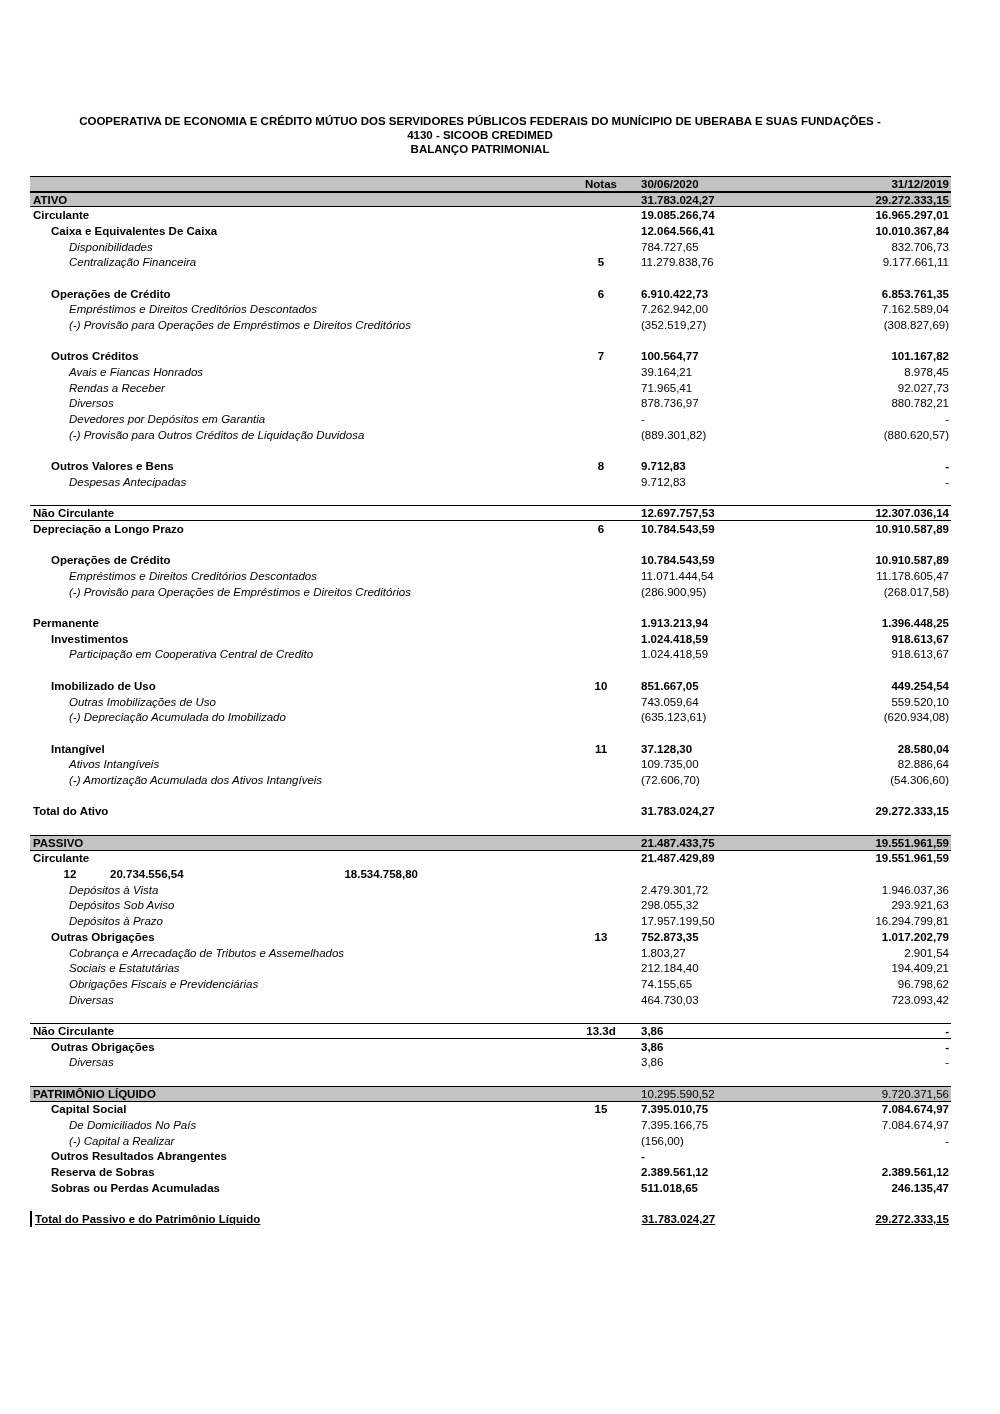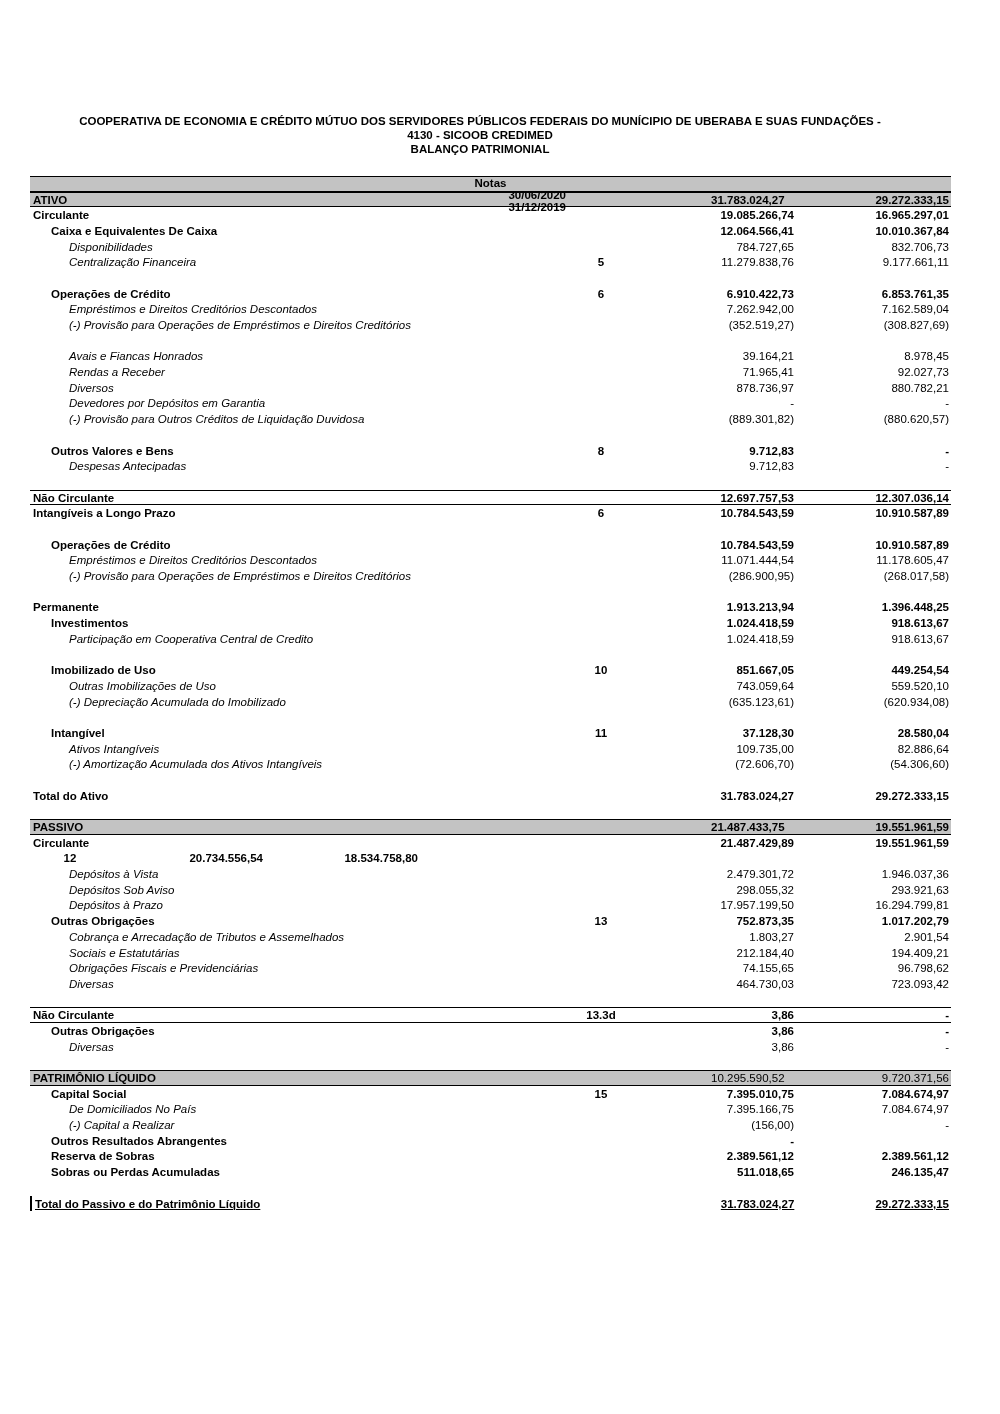"Notas" .row.header-row { flex-direction: column -> none }
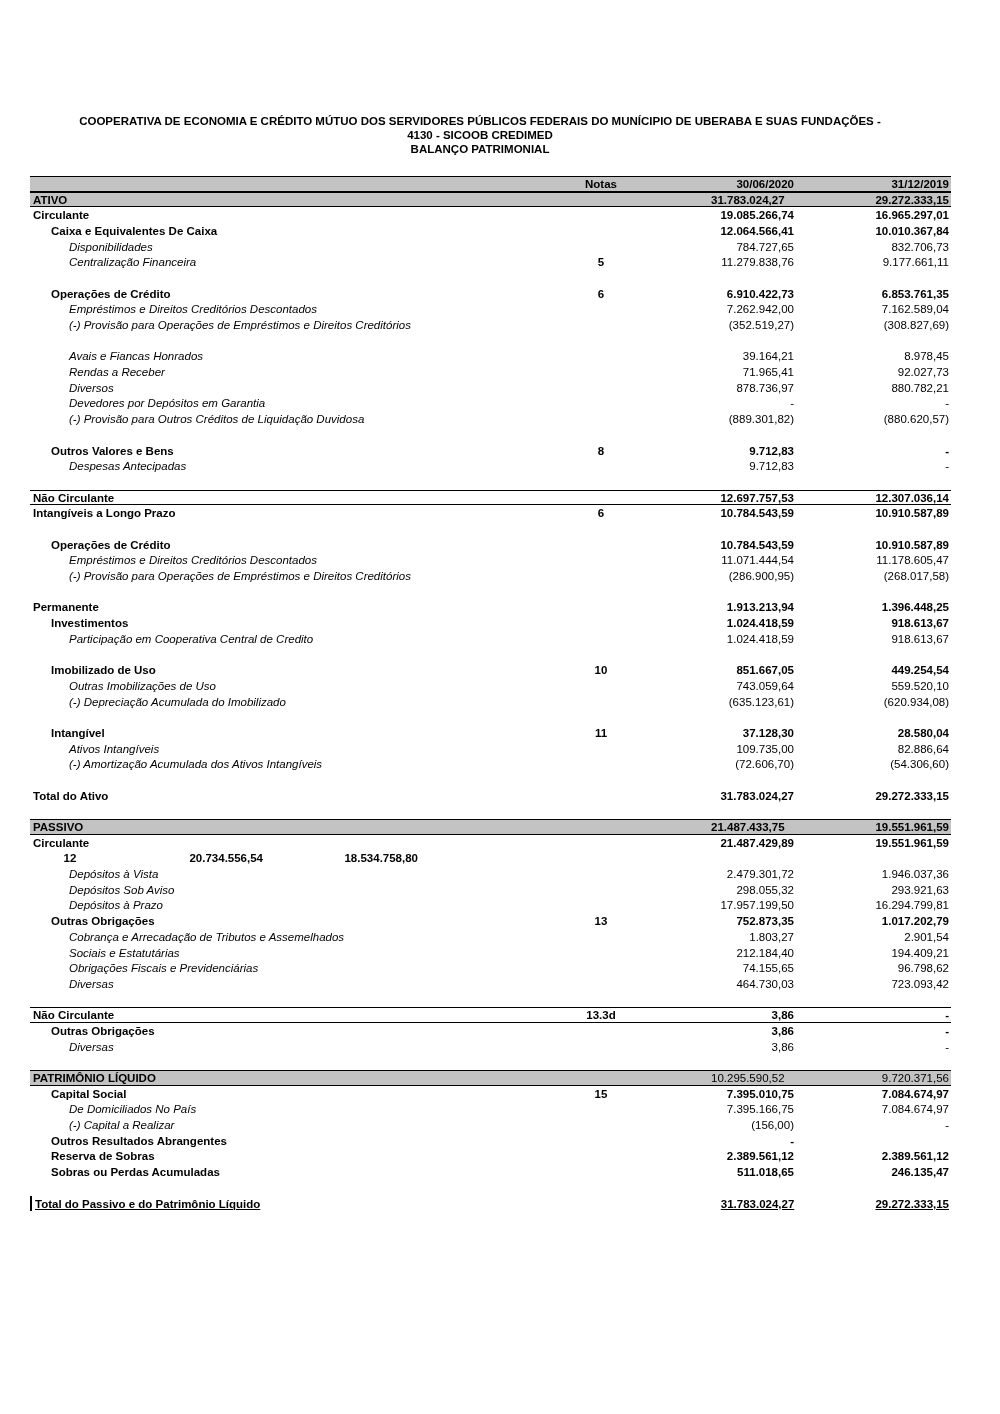"30/06/2020" .cell-v1 { text-align: right -> none }
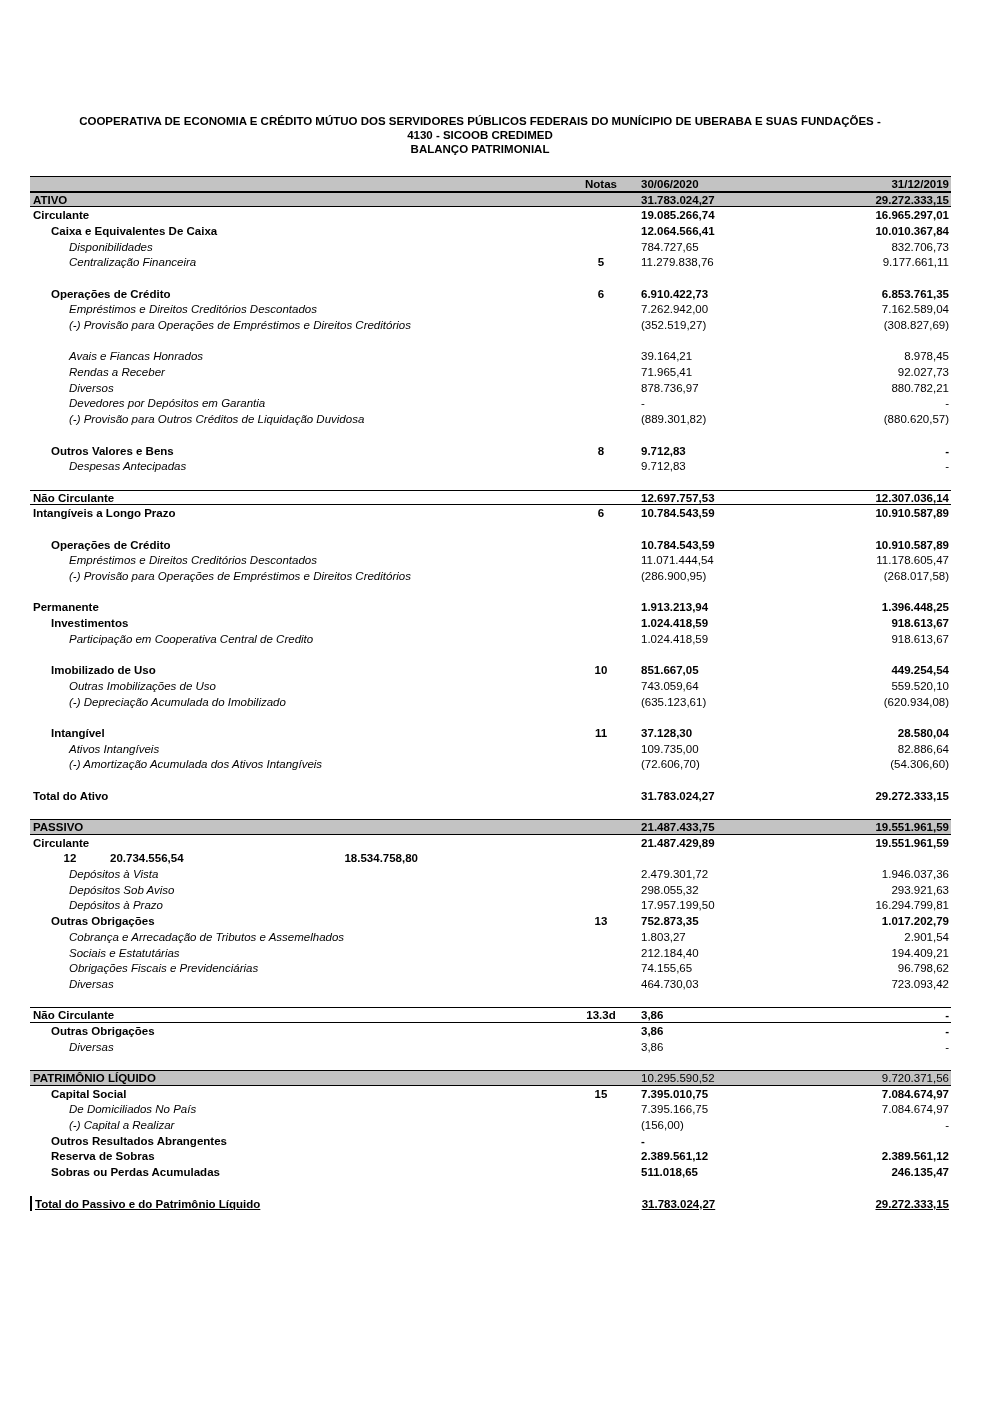"Outros Créditos" div.row { html: none -> <div> <div>Outros Créditos</div> <div>7</div> <div>100.564,77</div> <div>101.167,82</div> </div> }
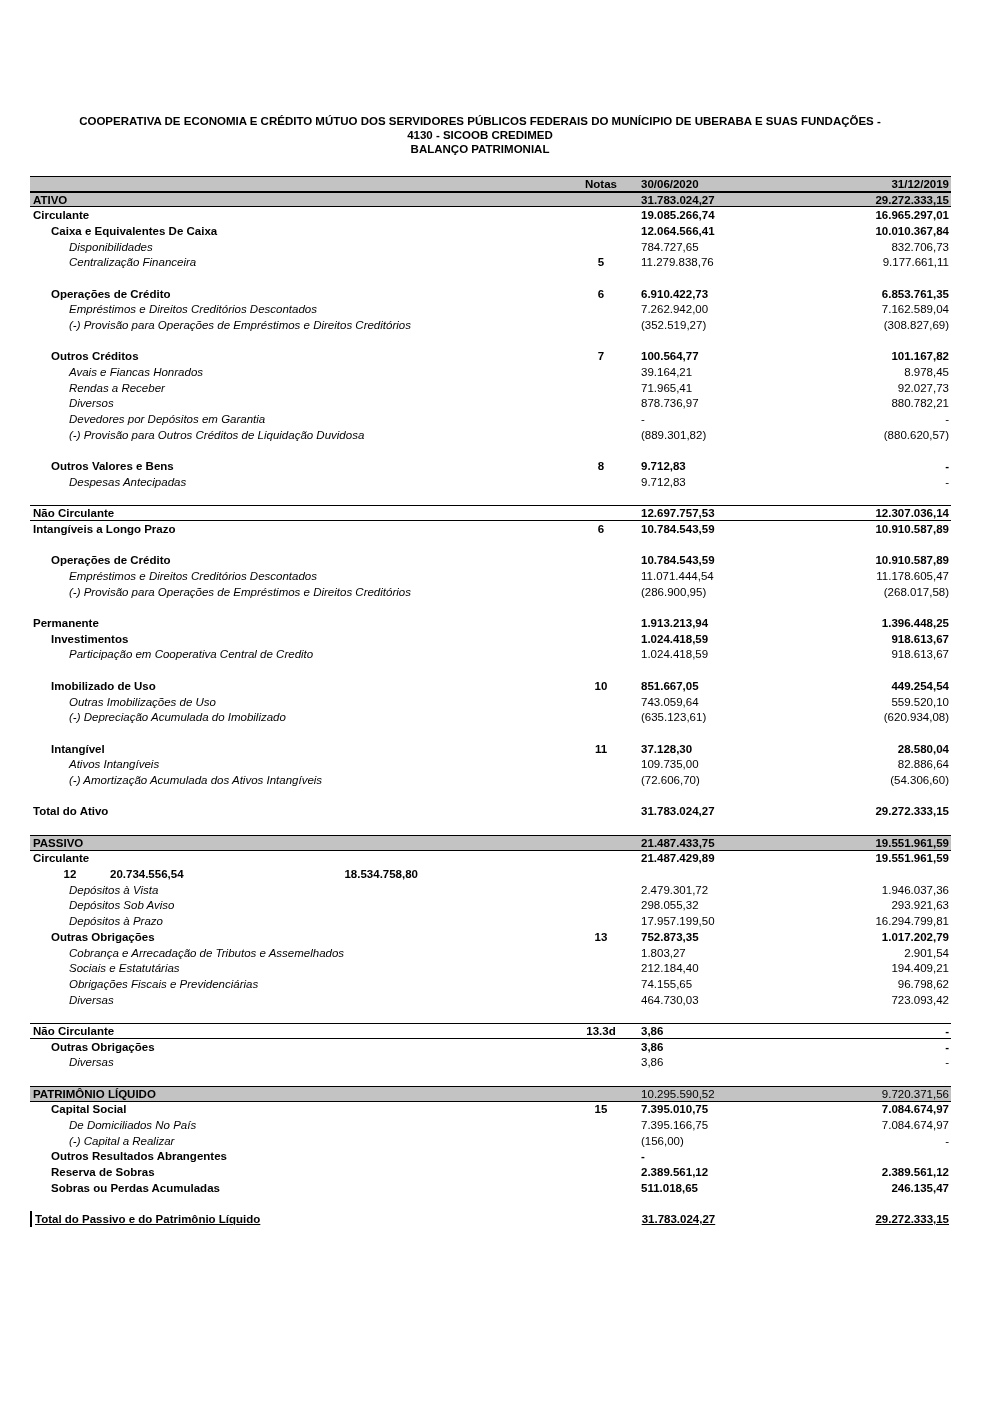"Intangíveis a Longo Prazo" div.cell-label { text: Intangíveis -> Depreciação }
